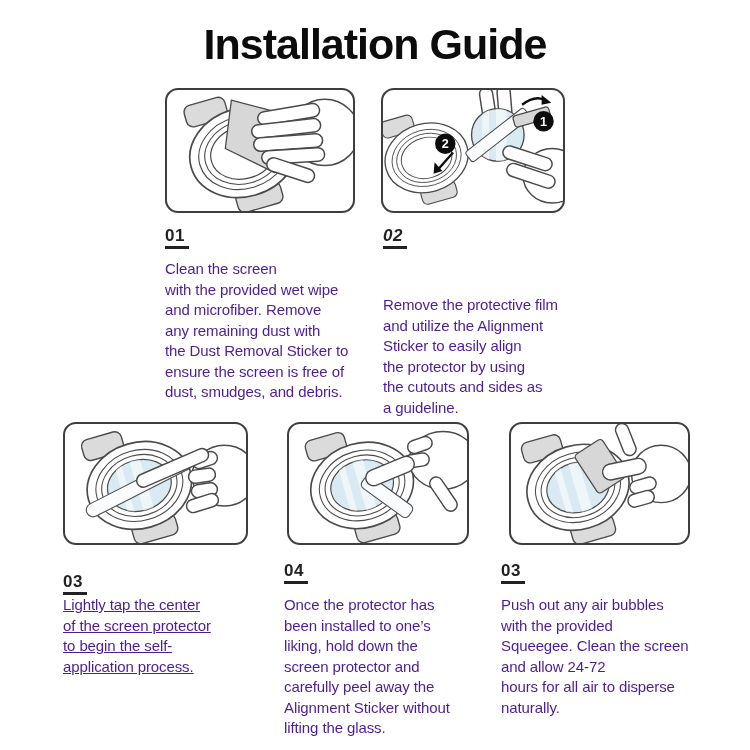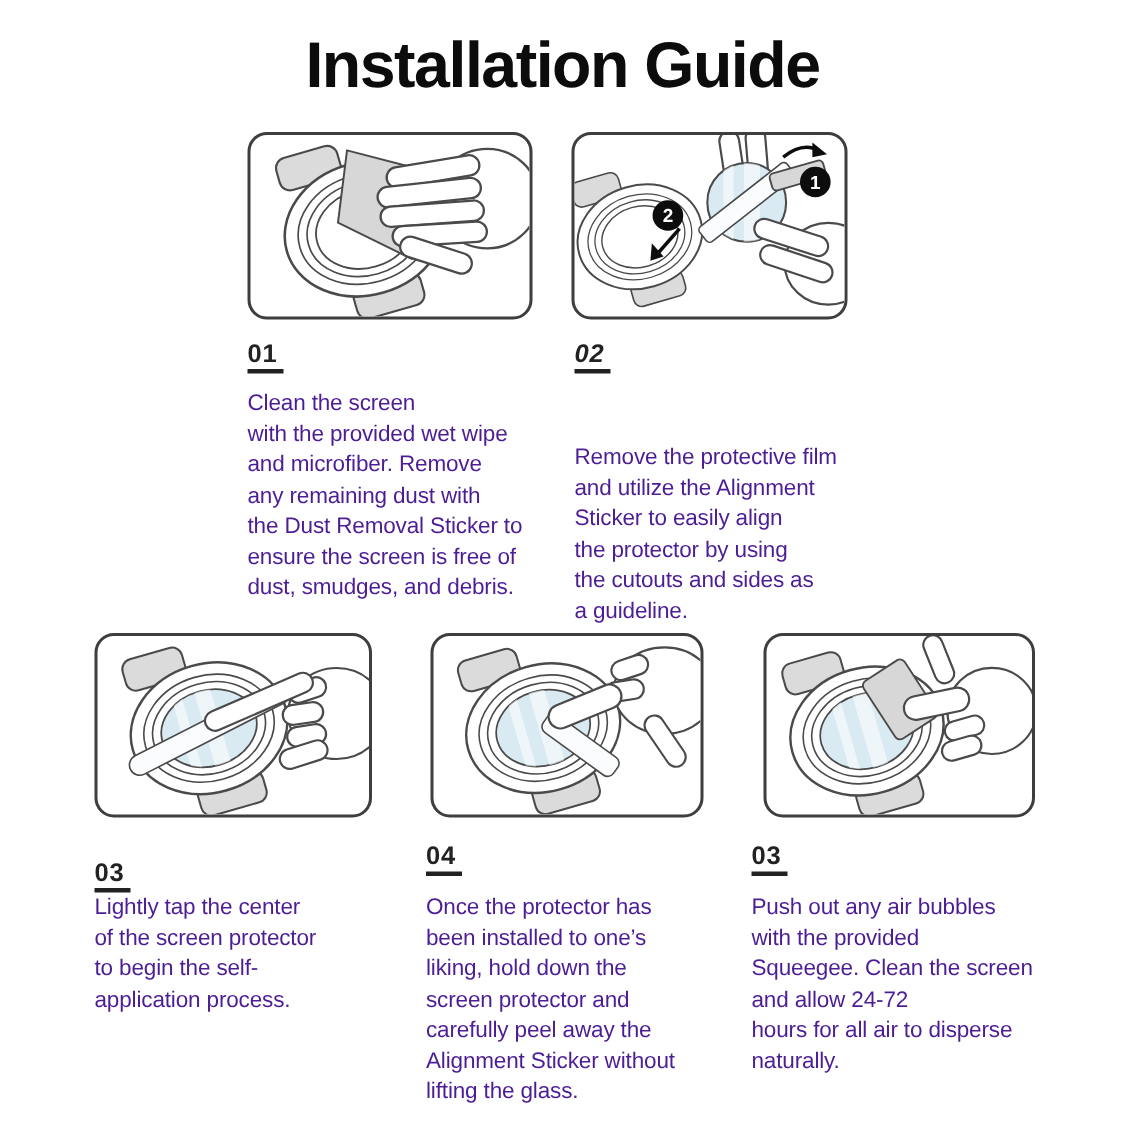"Lightly tap the center" .t3 { text-decoration: none -> underline }
